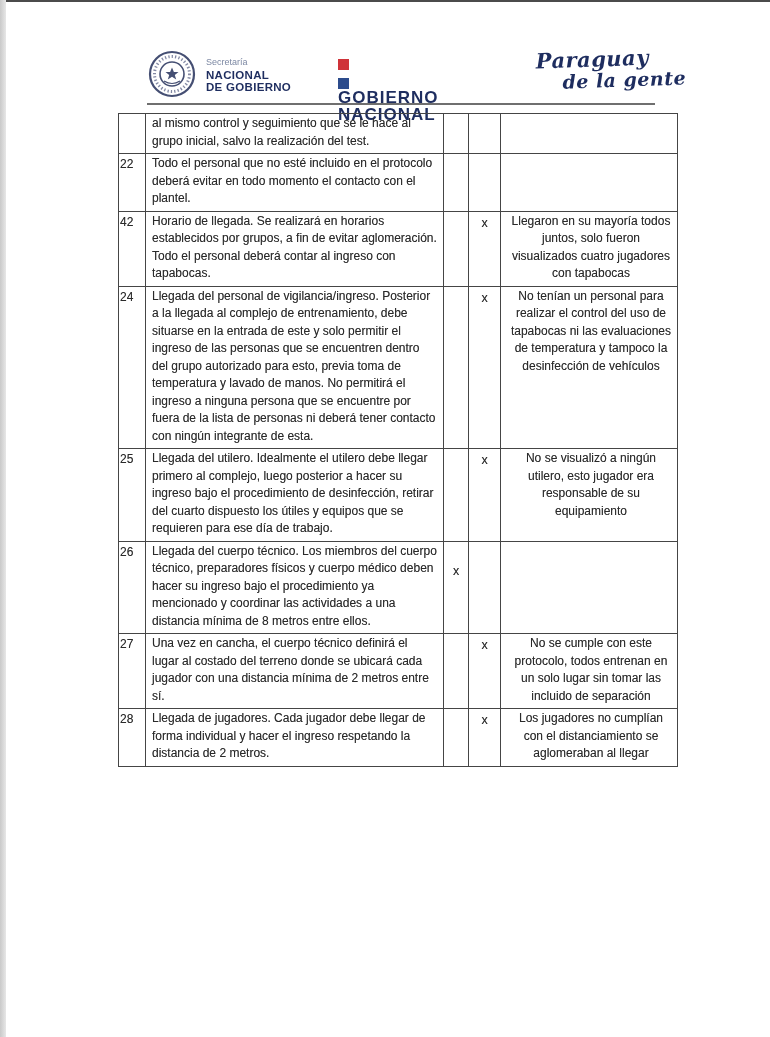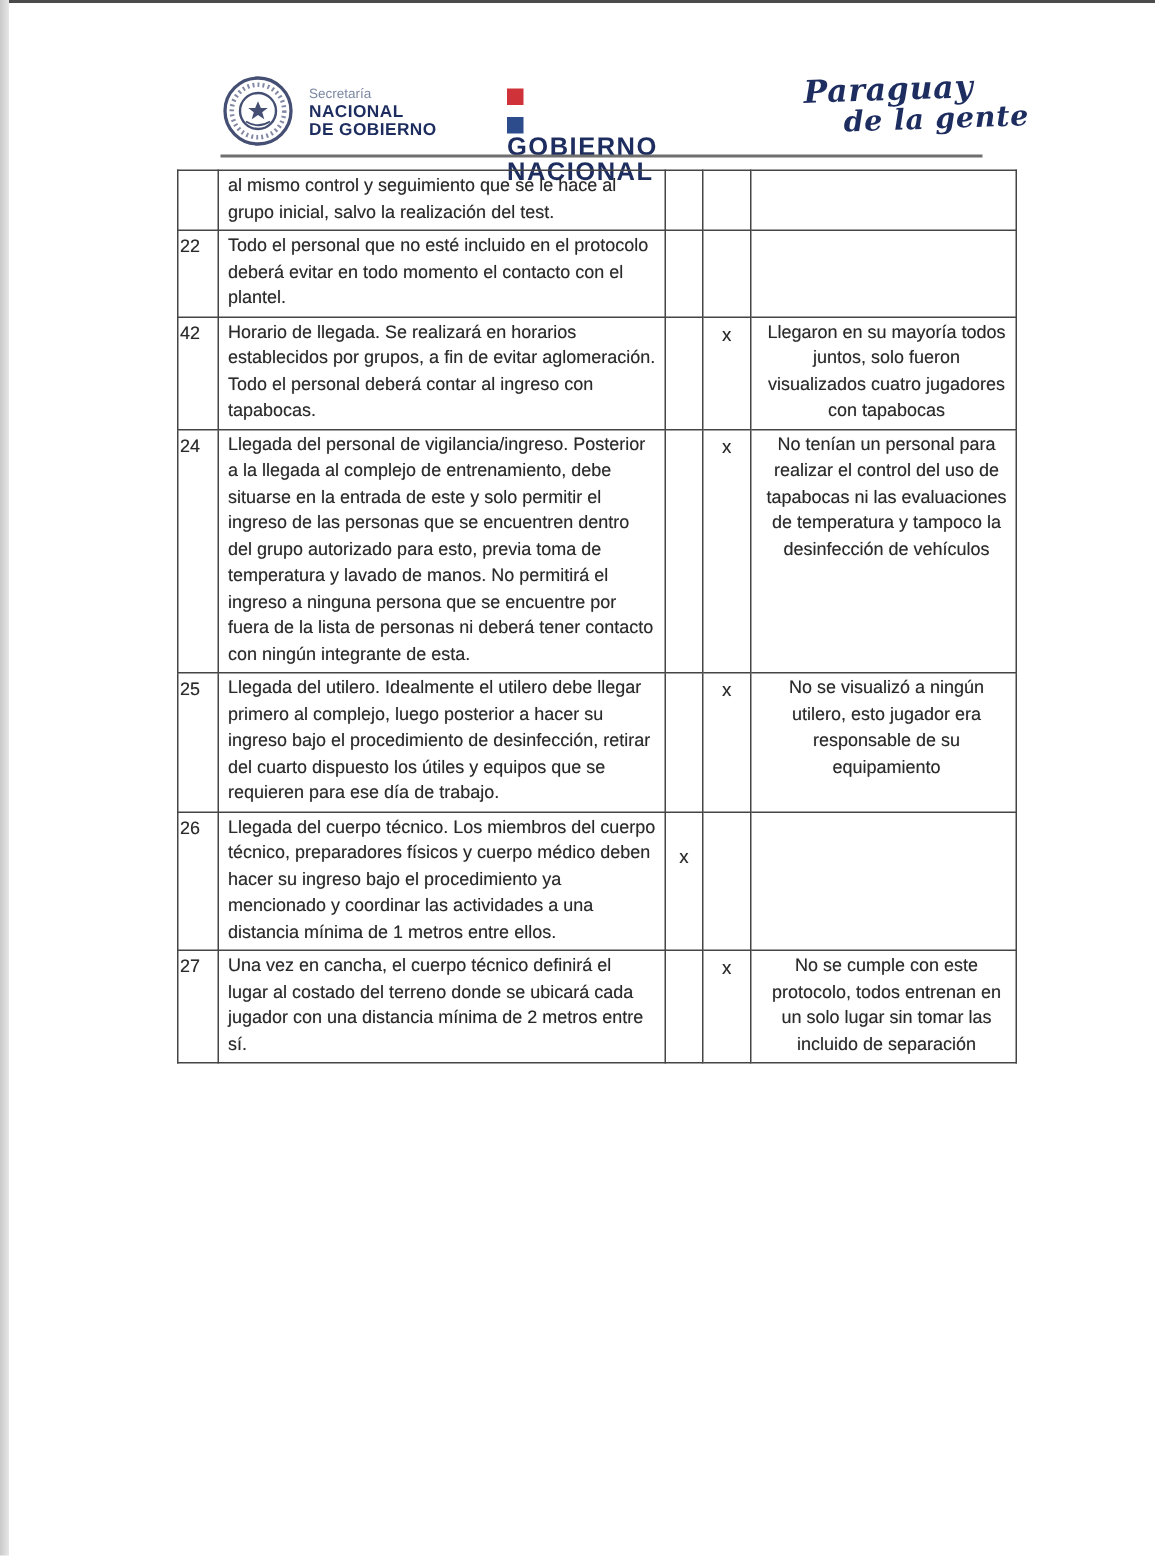"Llegada del cuerpo técnico. Los" td.c-text { text: 1 -> 8 }
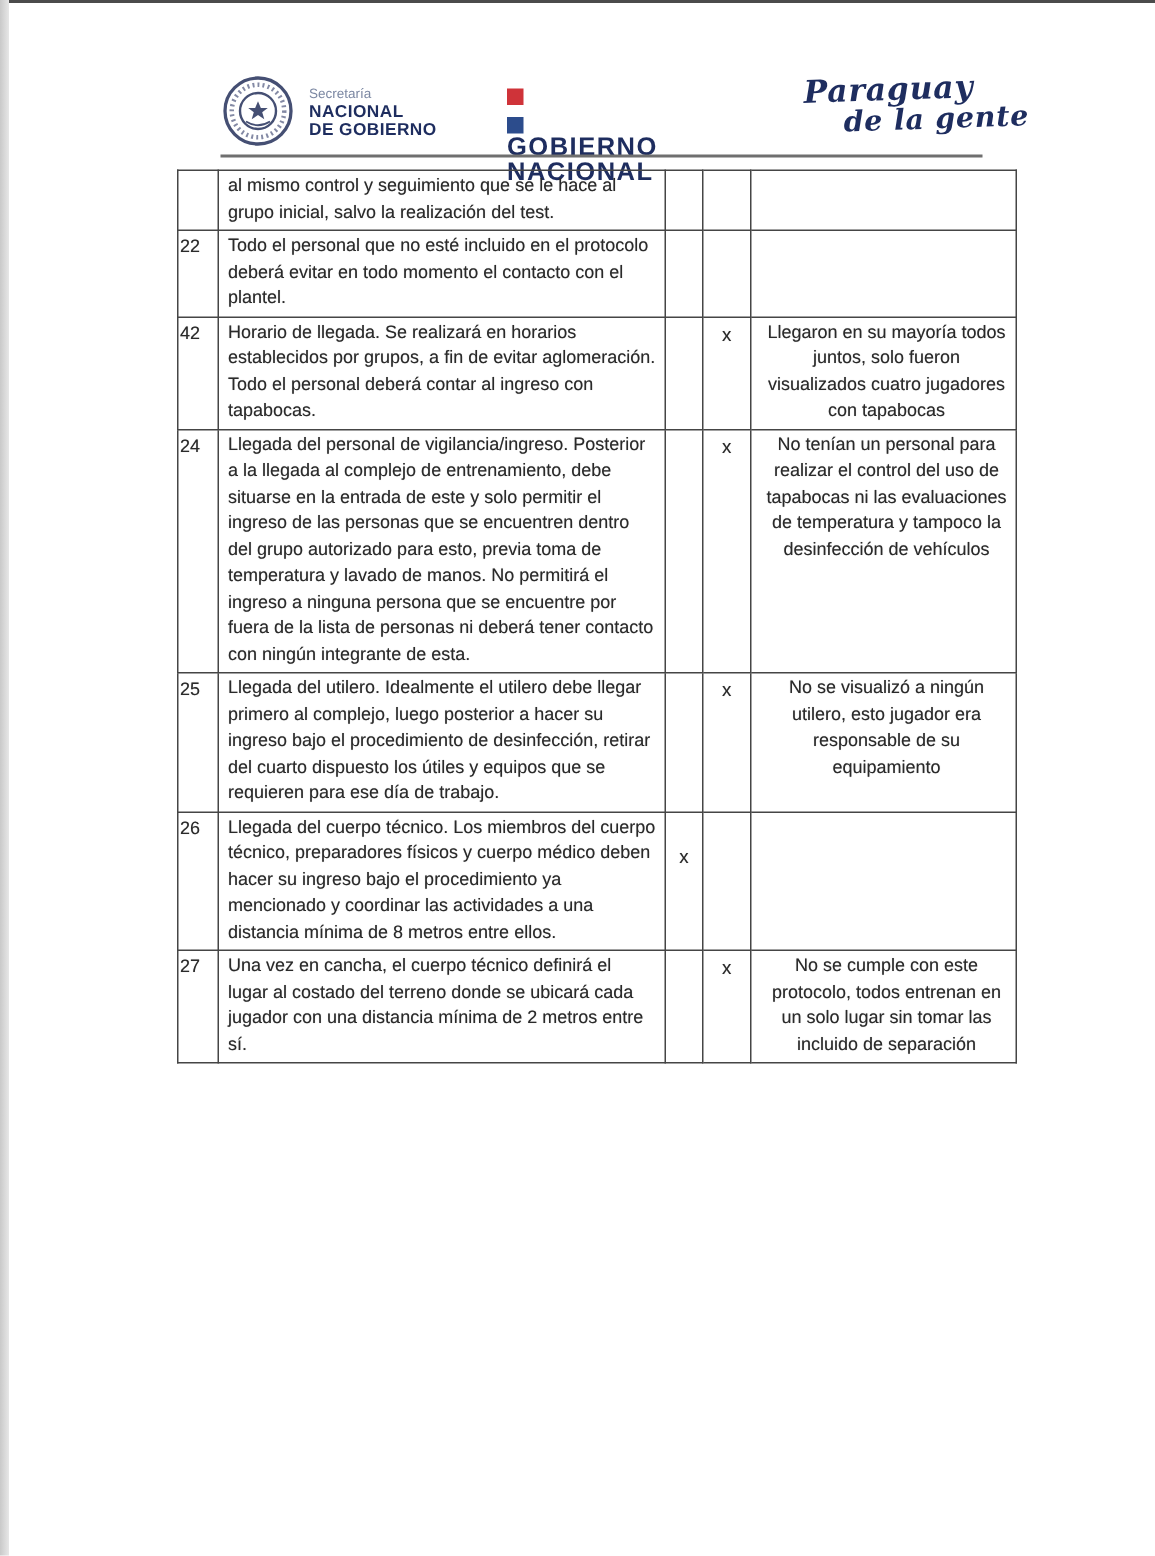"28" tr { html: none -> <tr> <td>28</td> <td>Llegada de jugadores. Cada jugador debe llegar de forma individual y hacer el ingreso respetando la distancia de 2 metros.</td> <td></td> <td>x</td> <td>Los jugadores no cumplían con el distanciamiento se aglomeraban al llegar</td> </tr> }
